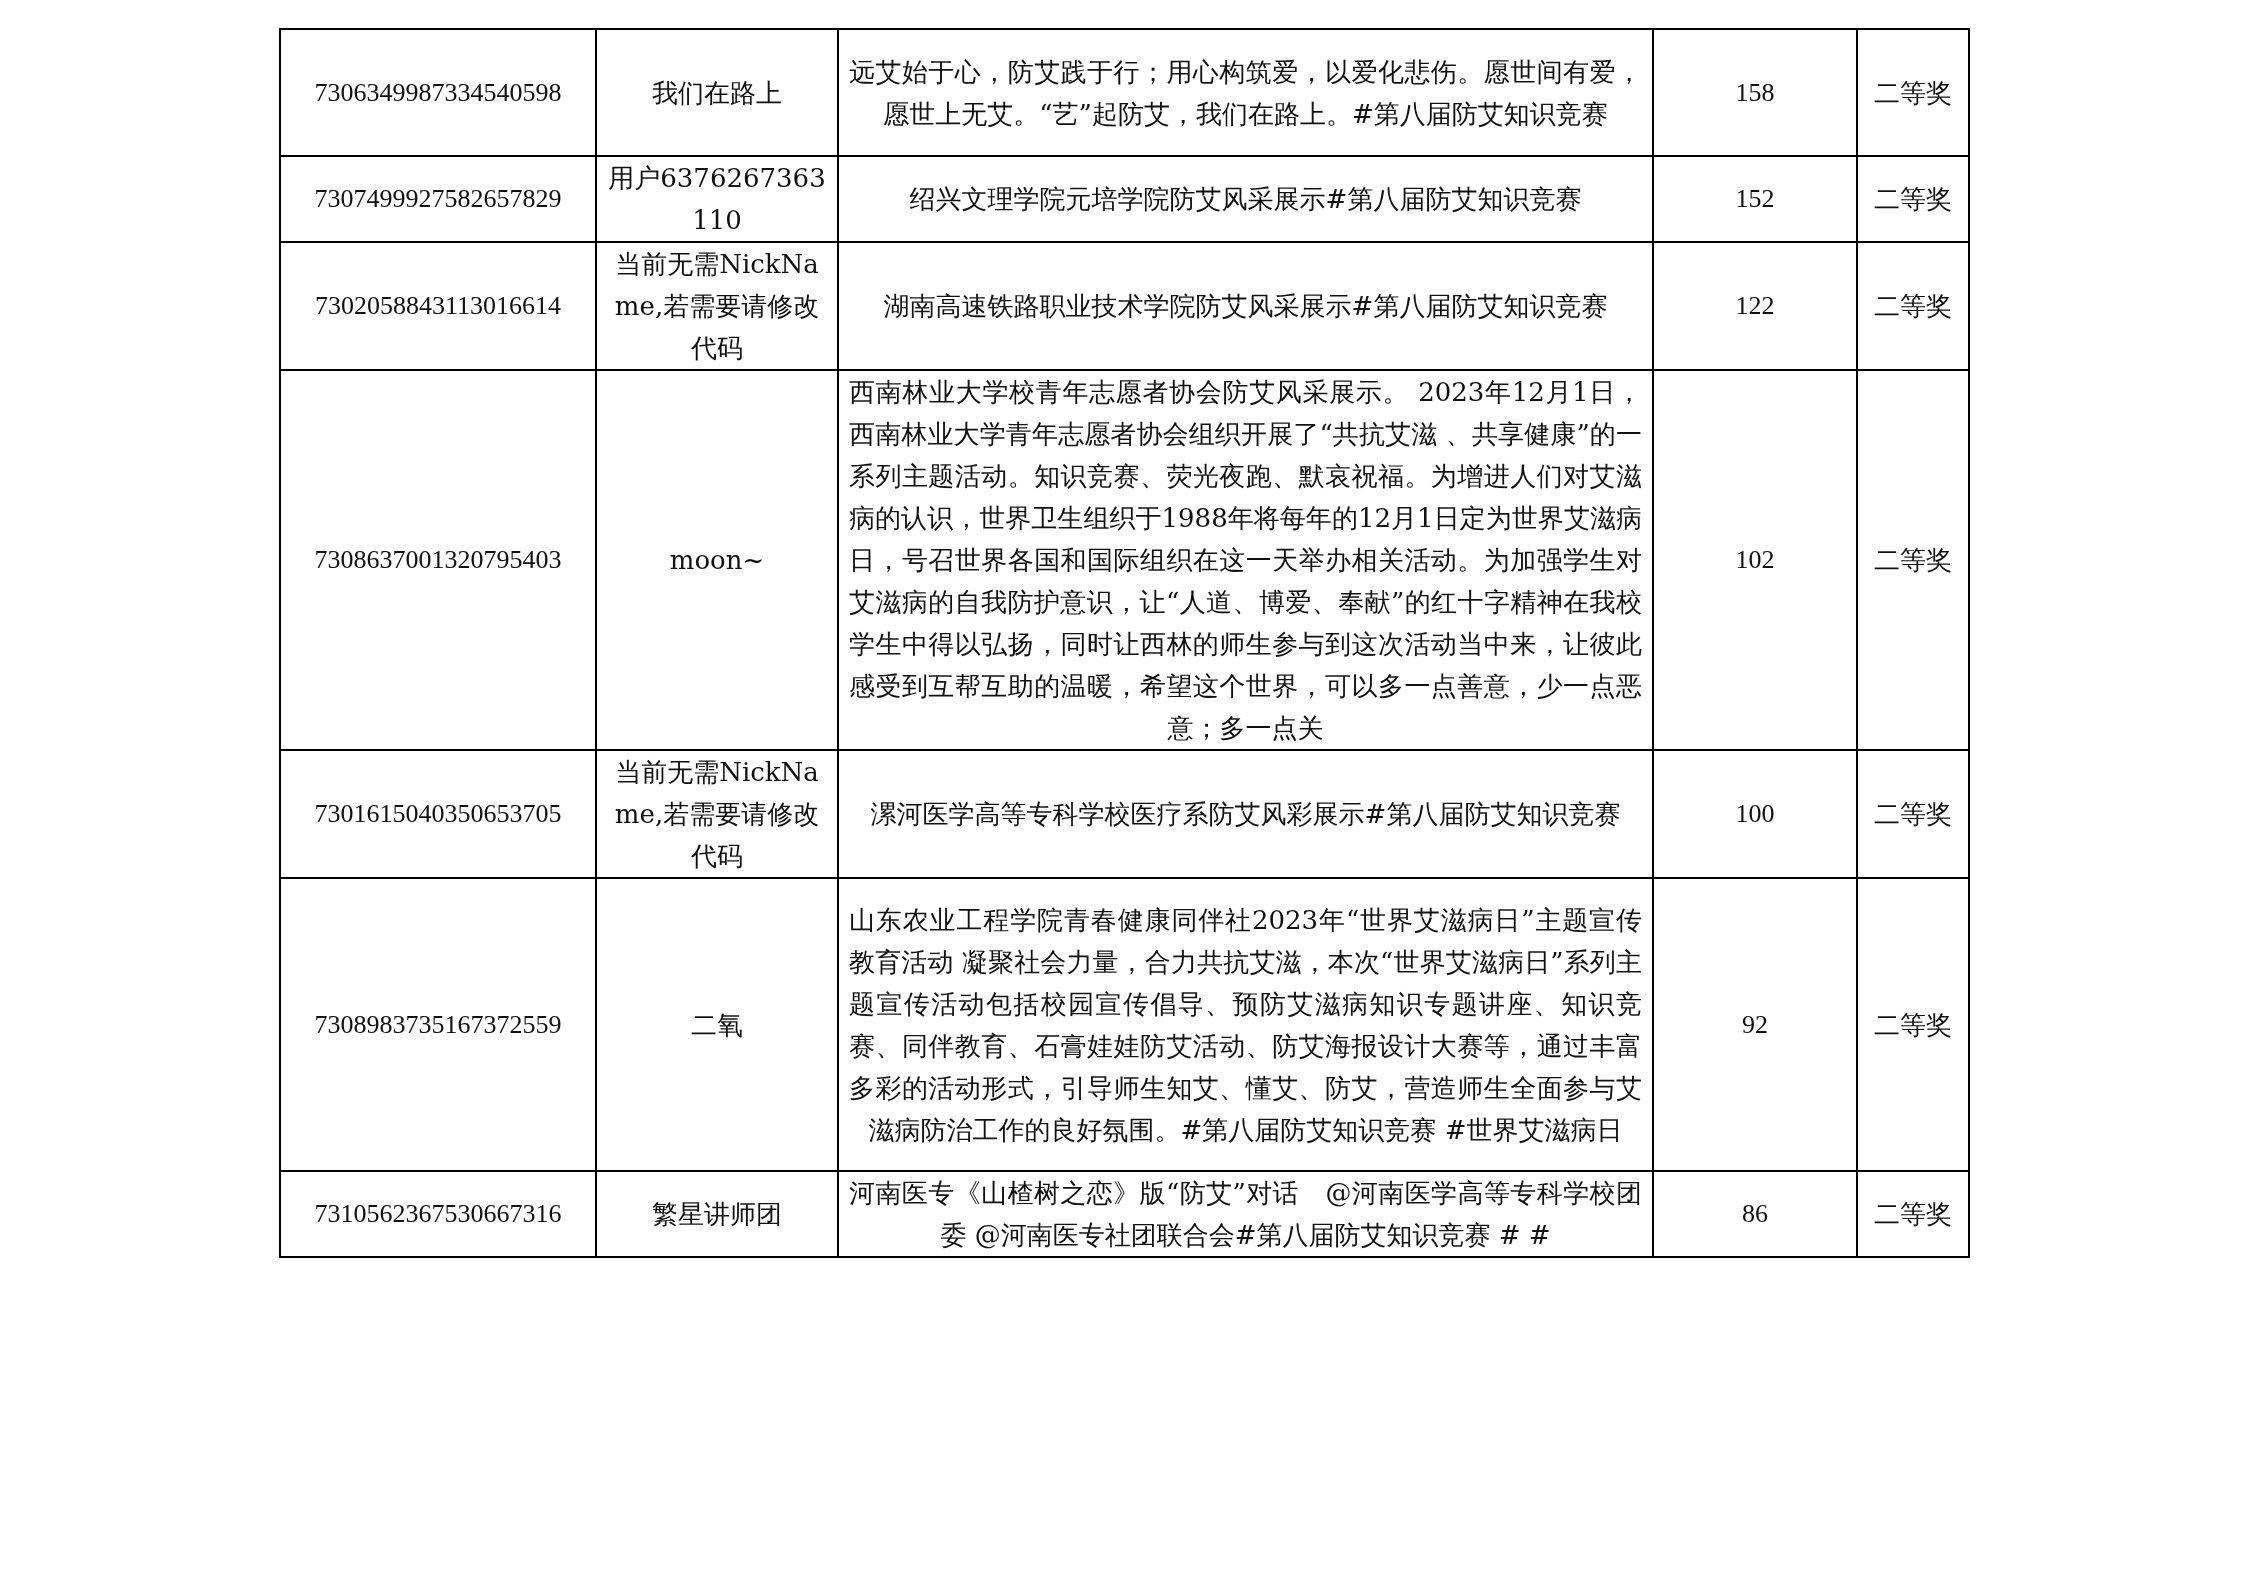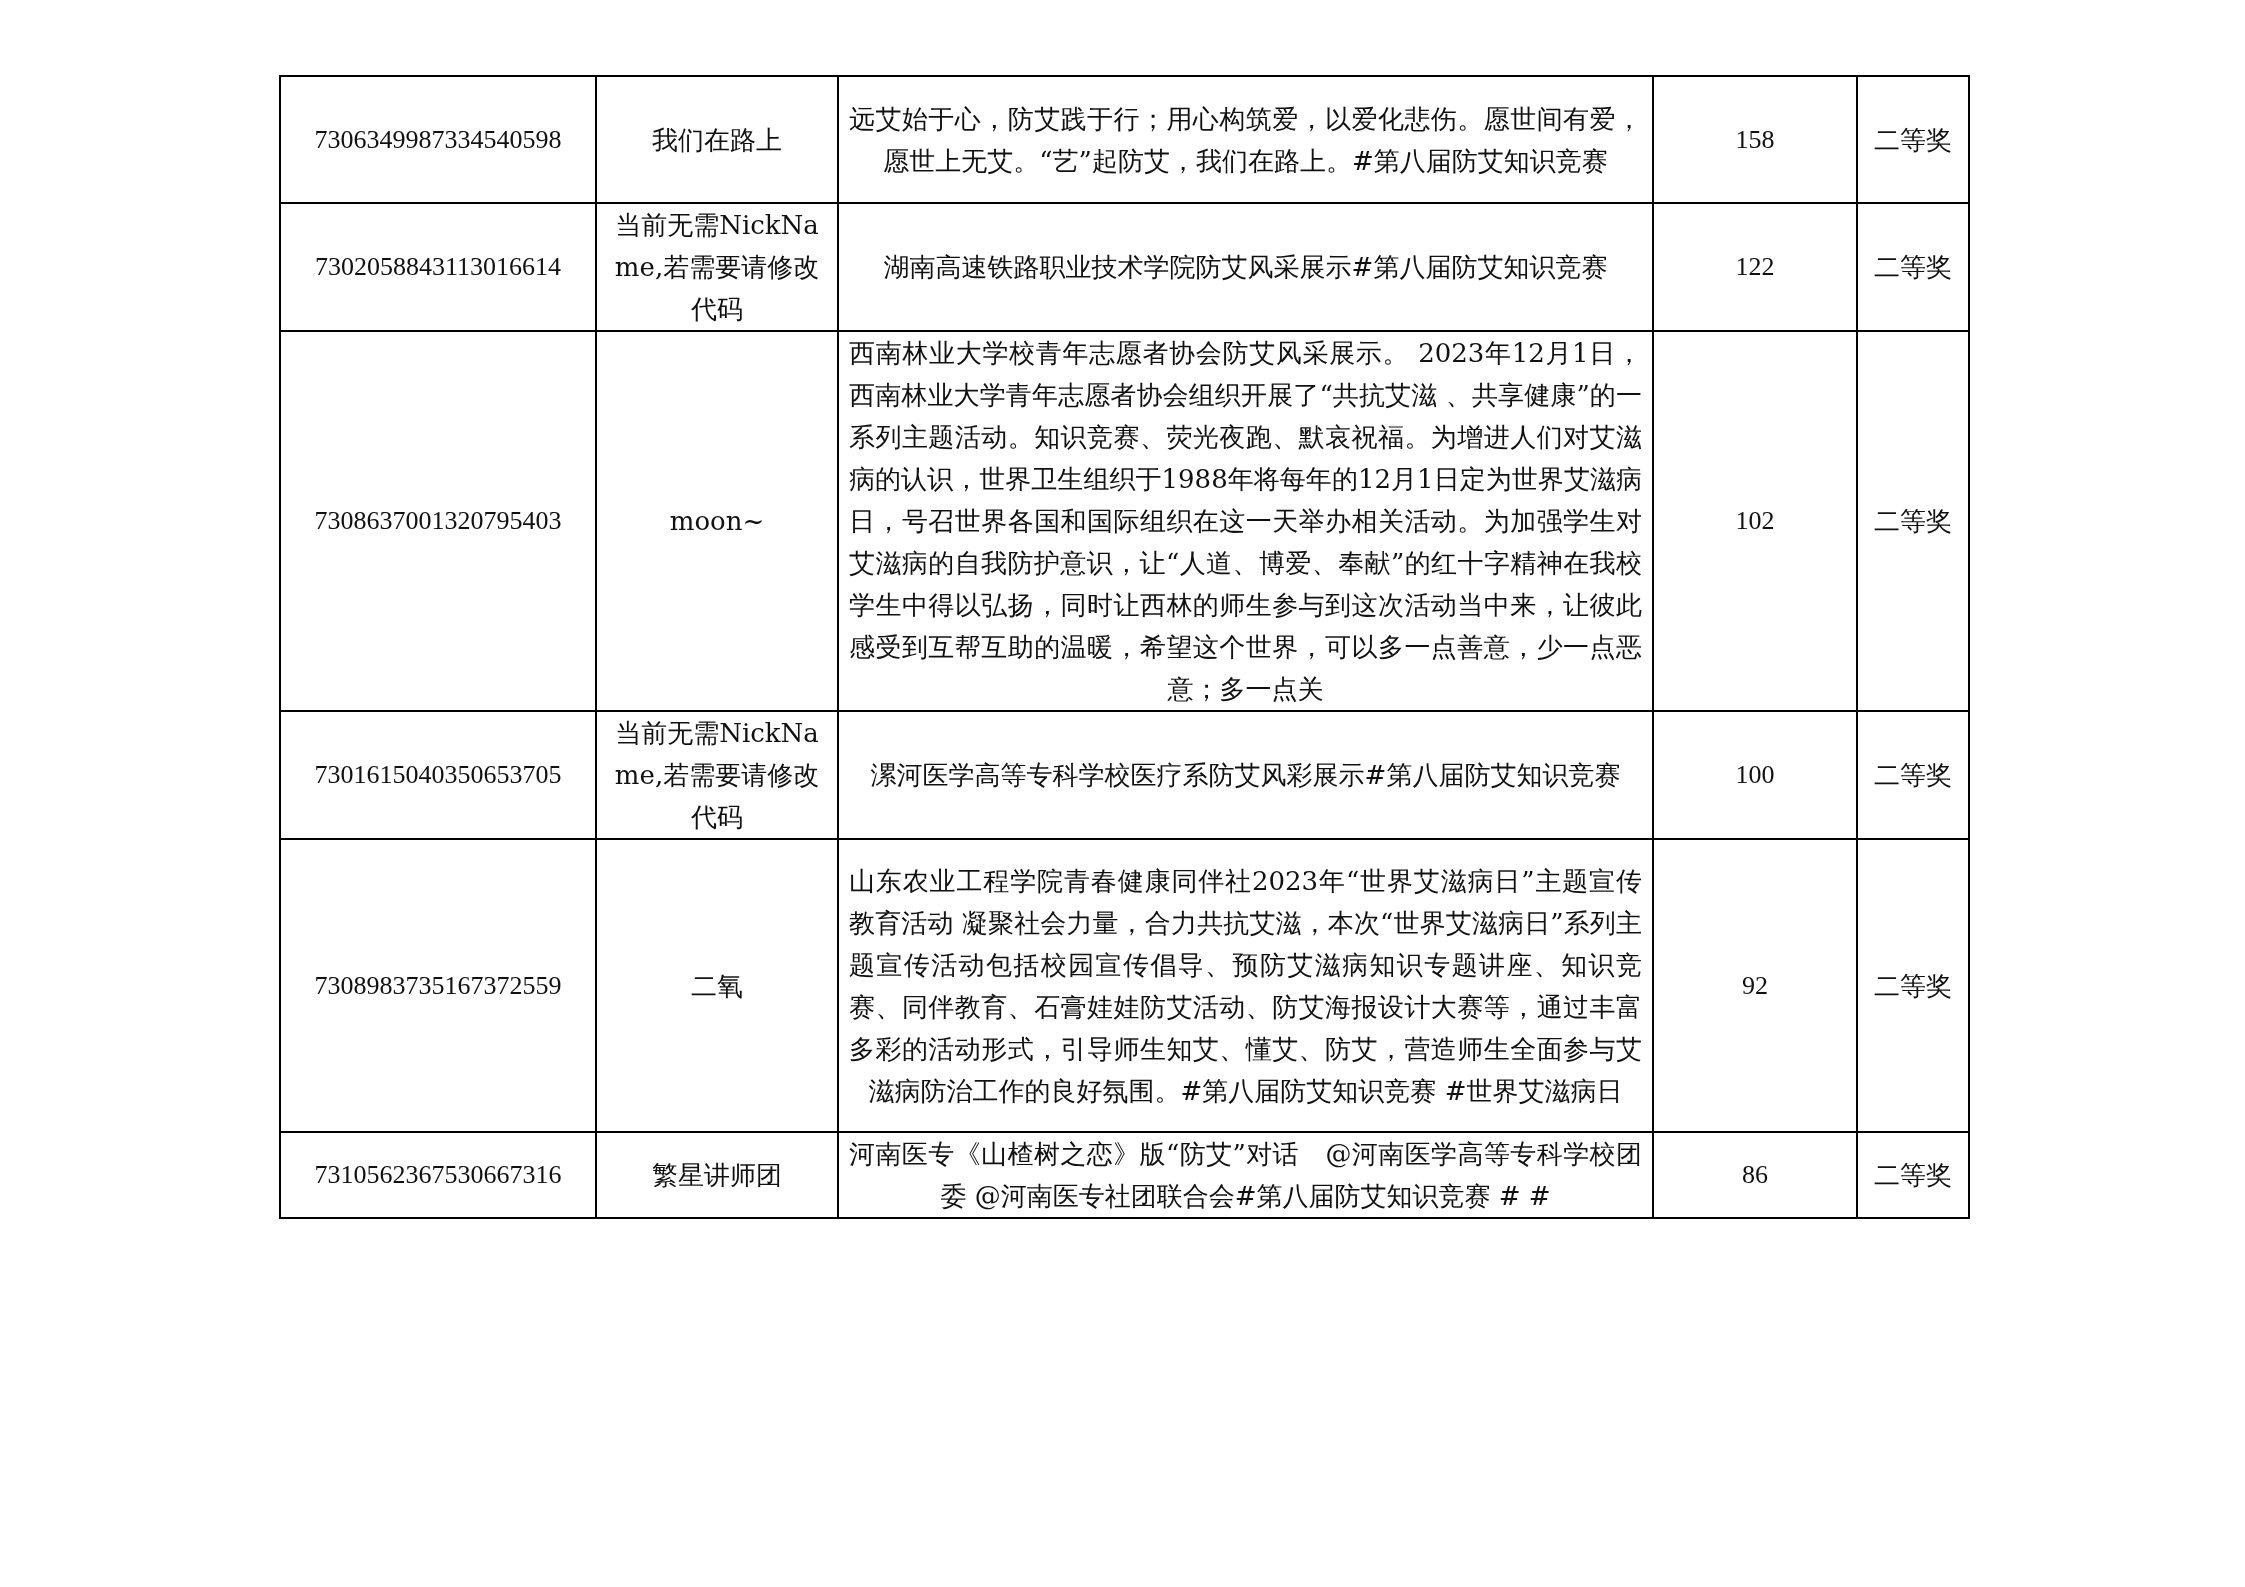"7306349987334540598" table.awards { margin-top: 47px -> none }
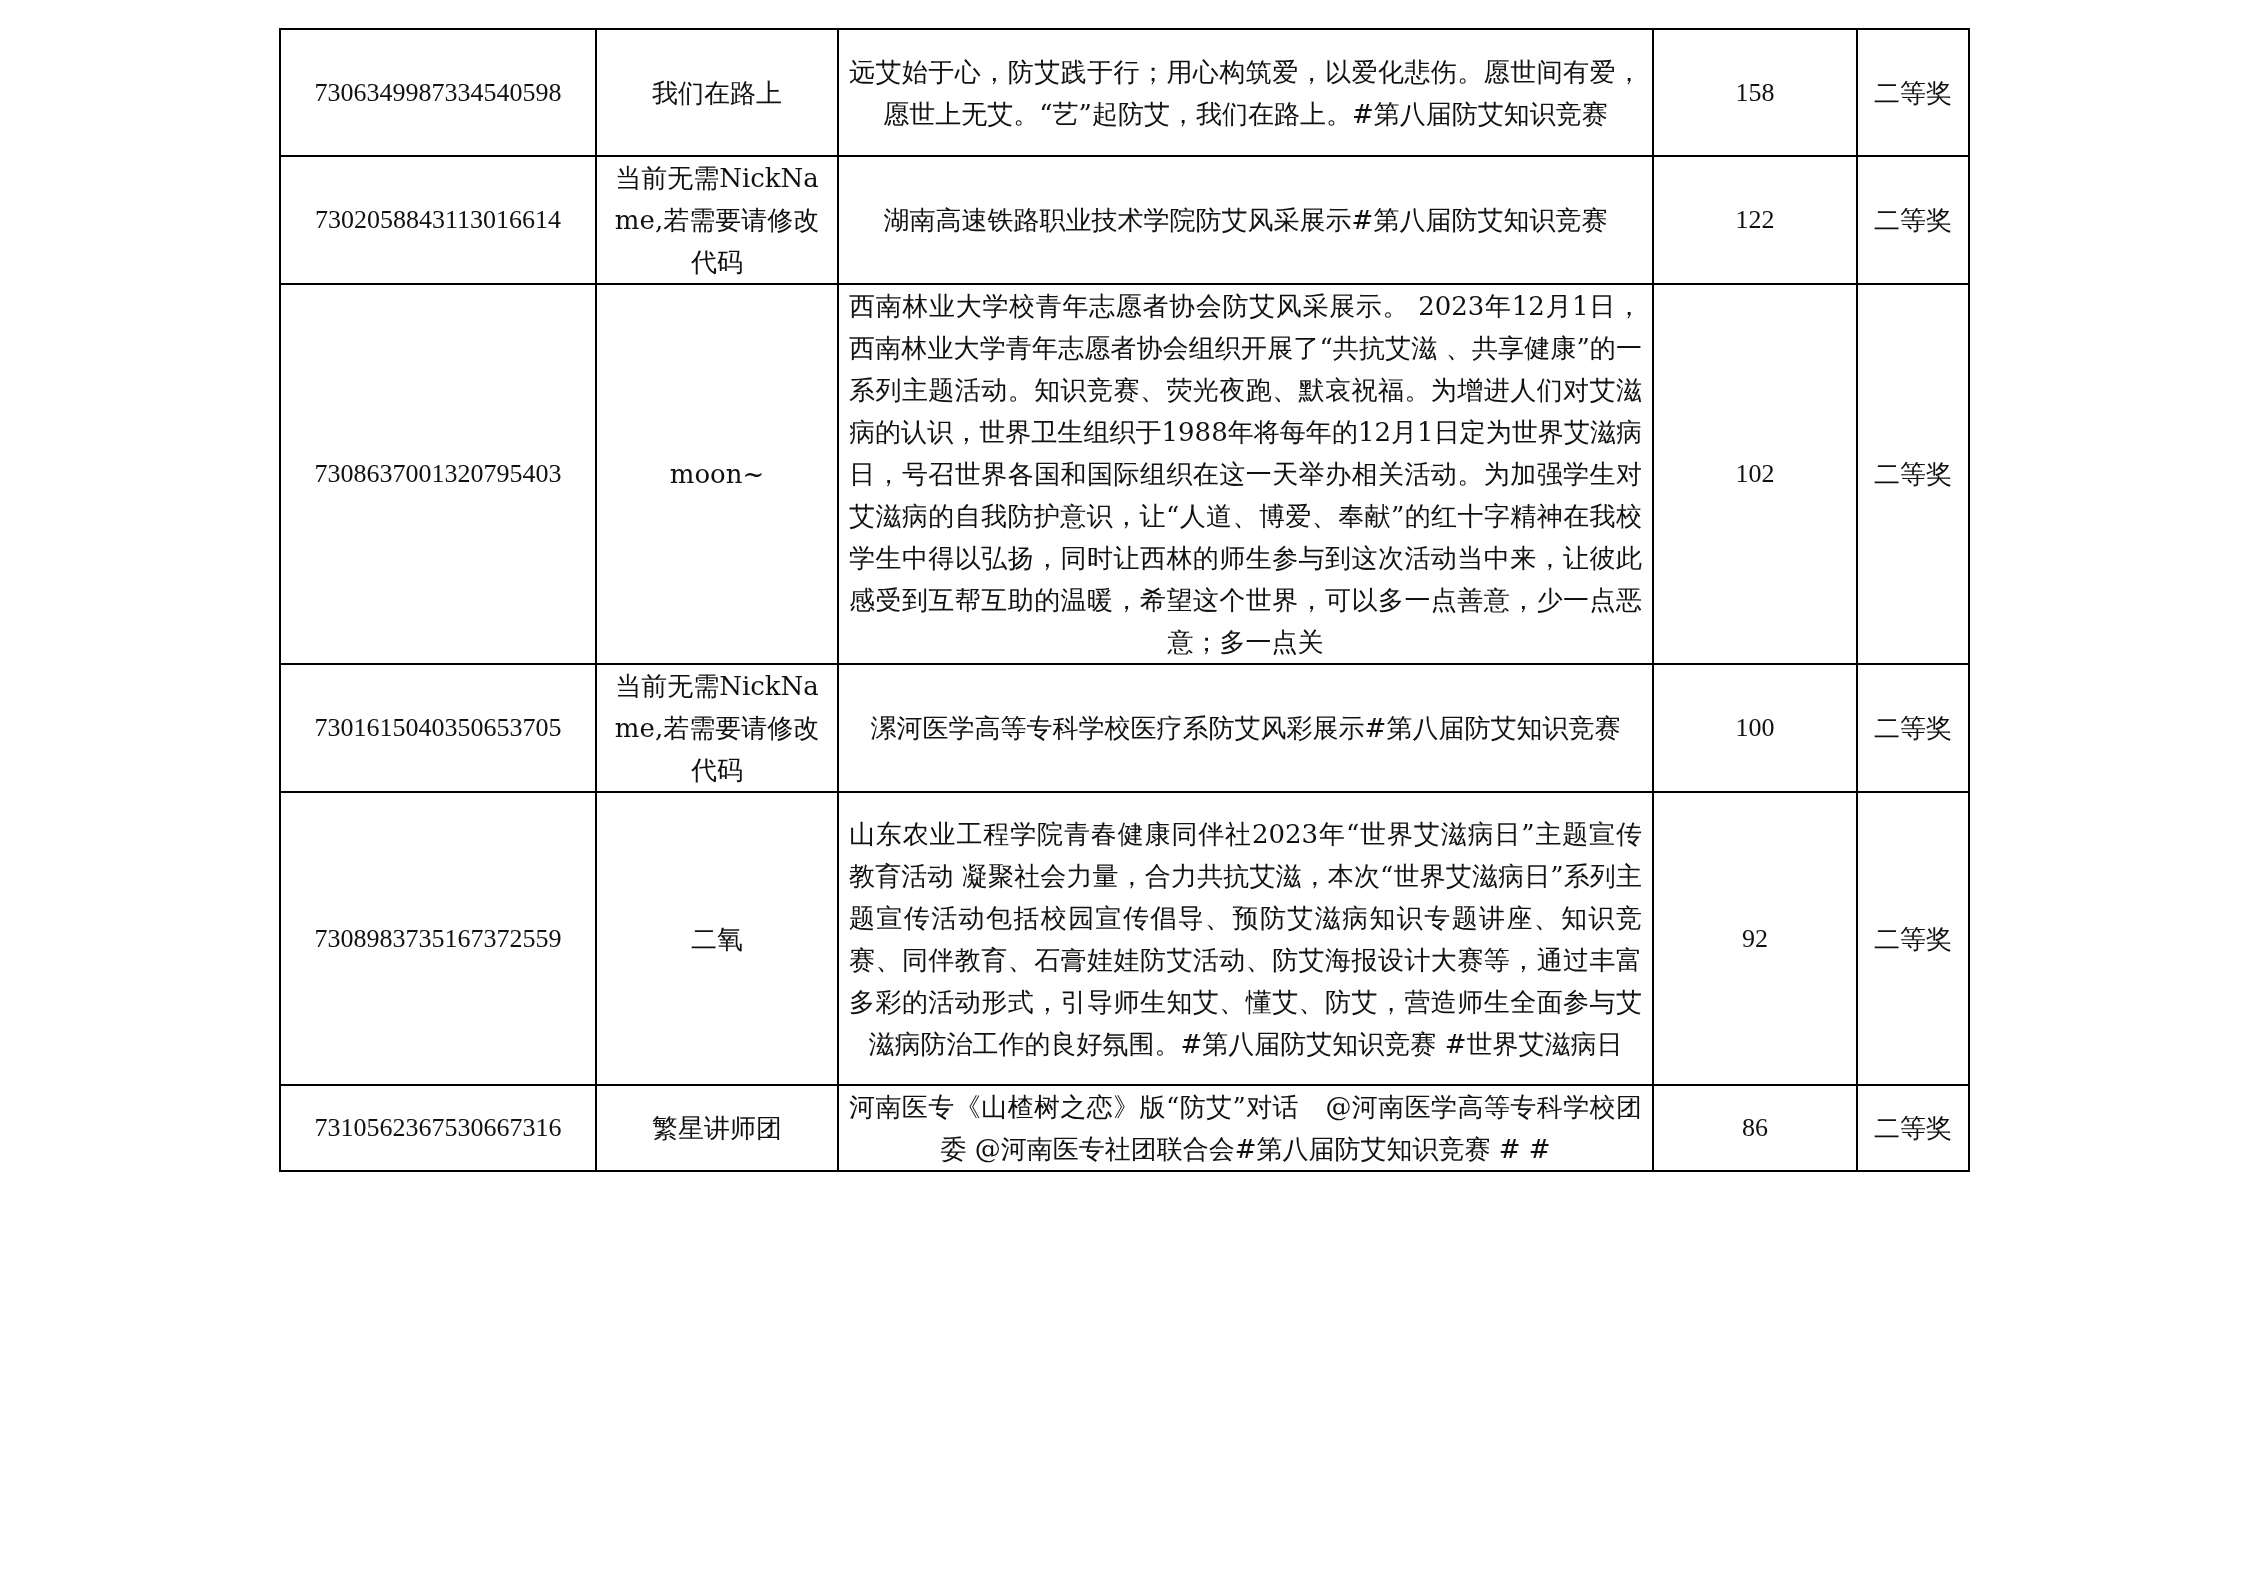"7307499927582657829" tr { html: none -> <tr> <td>7307499927582657829</td> <td>用户6376267363110</td> <td>绍兴文理学院元培学院防艾风采展示#第八届防艾知识竞赛</td> <td>152</td> <td>二等奖</td> </tr> }
